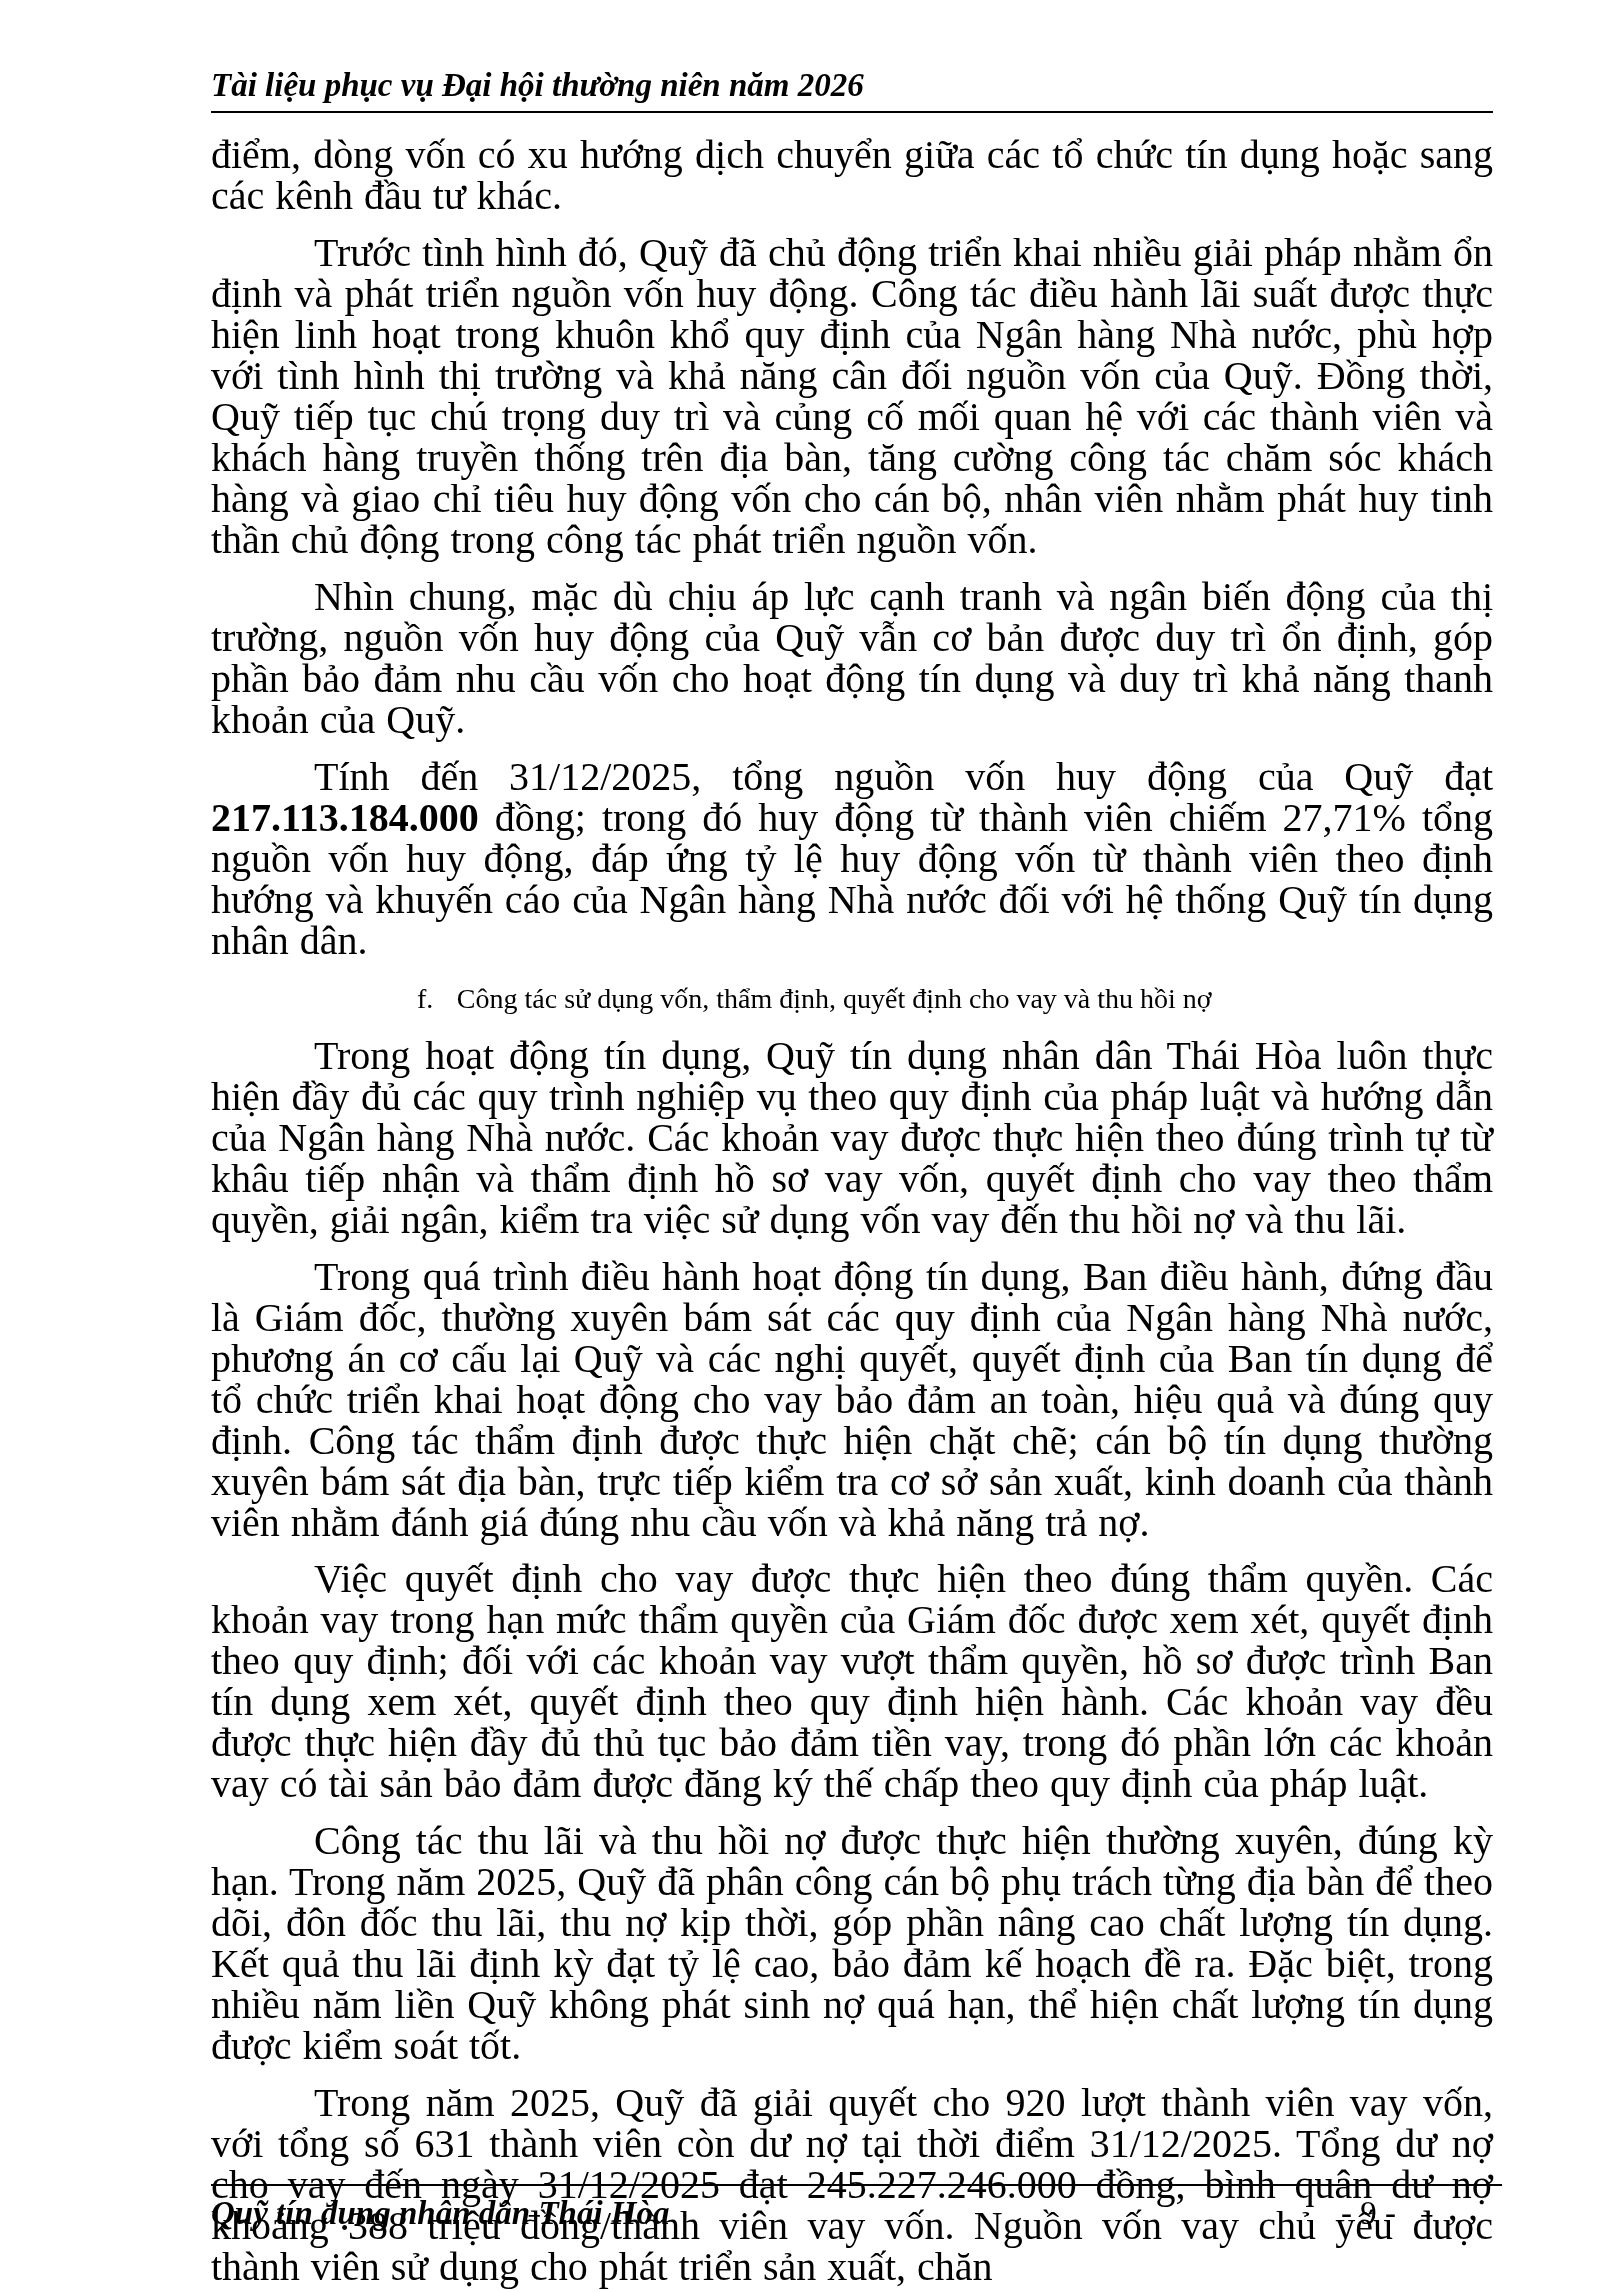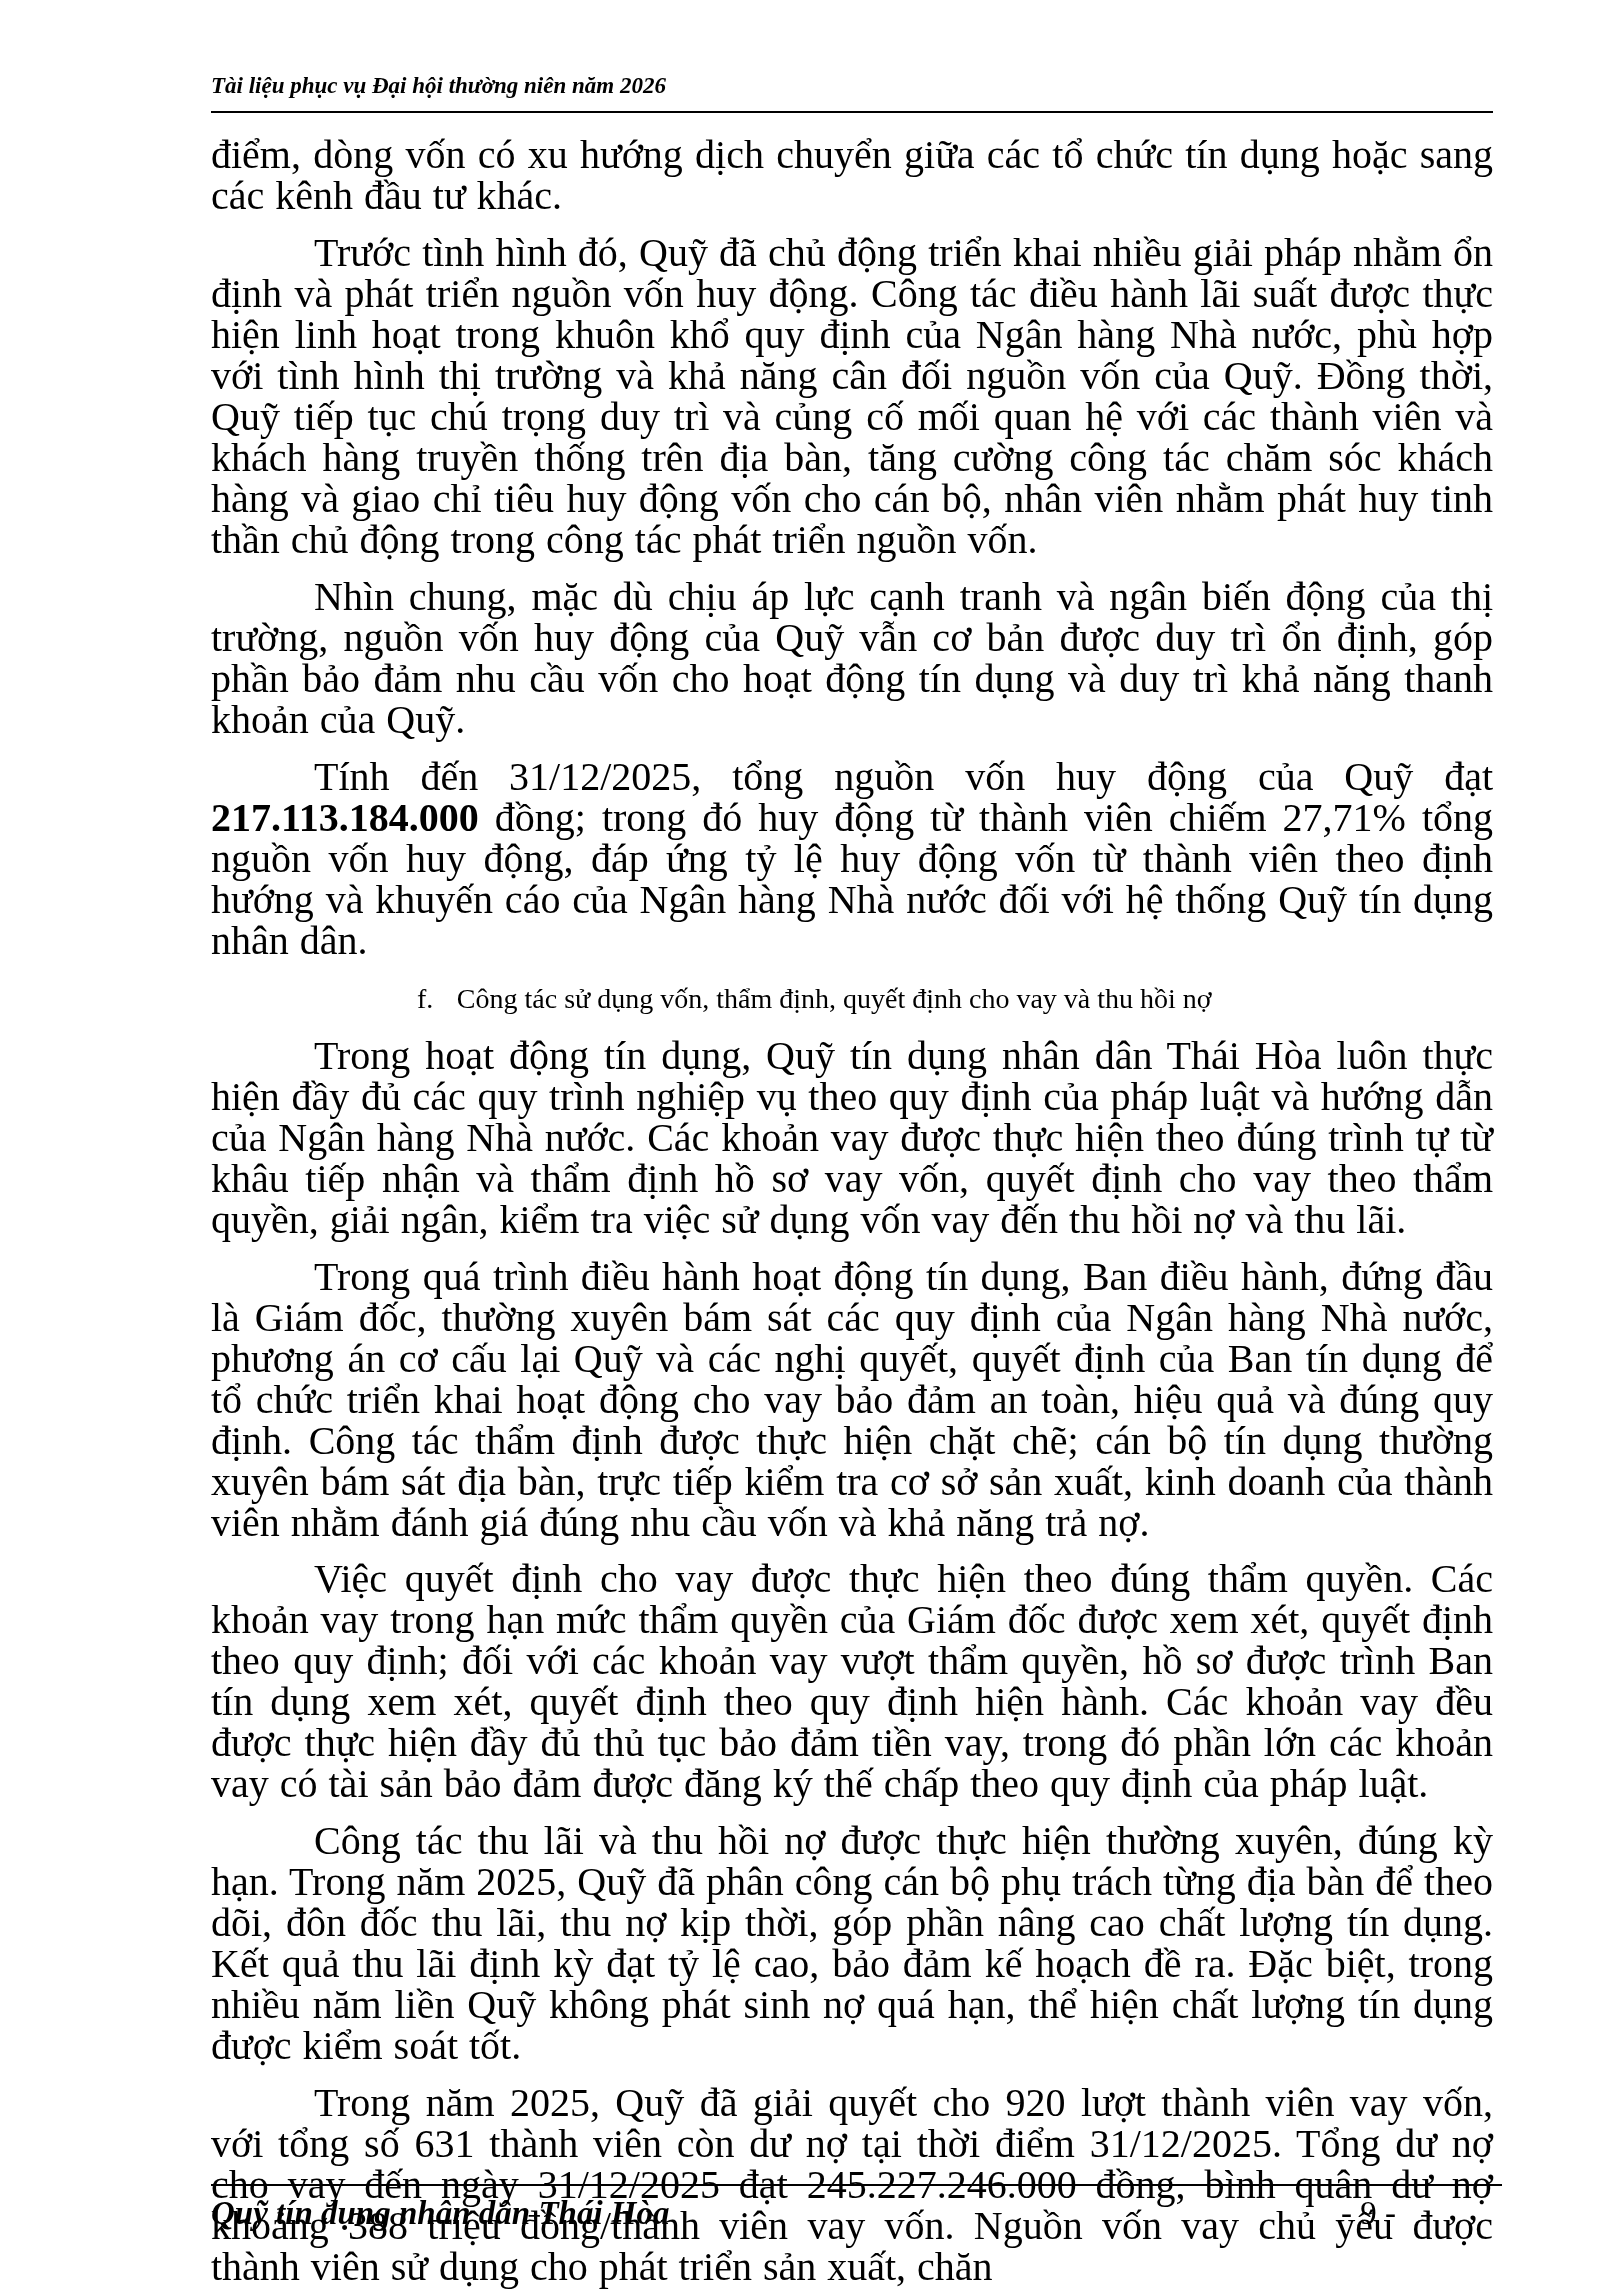"Tài liệu phục vụ Đại" .doc-header .title { font-size: 23px -> 33px }
